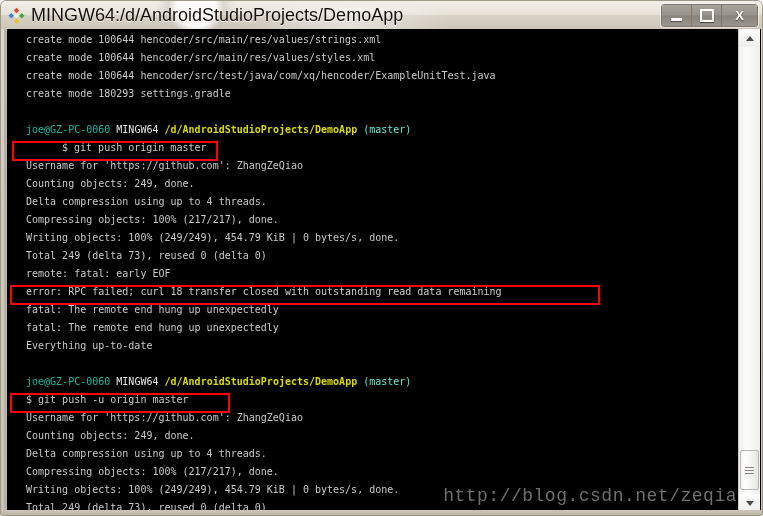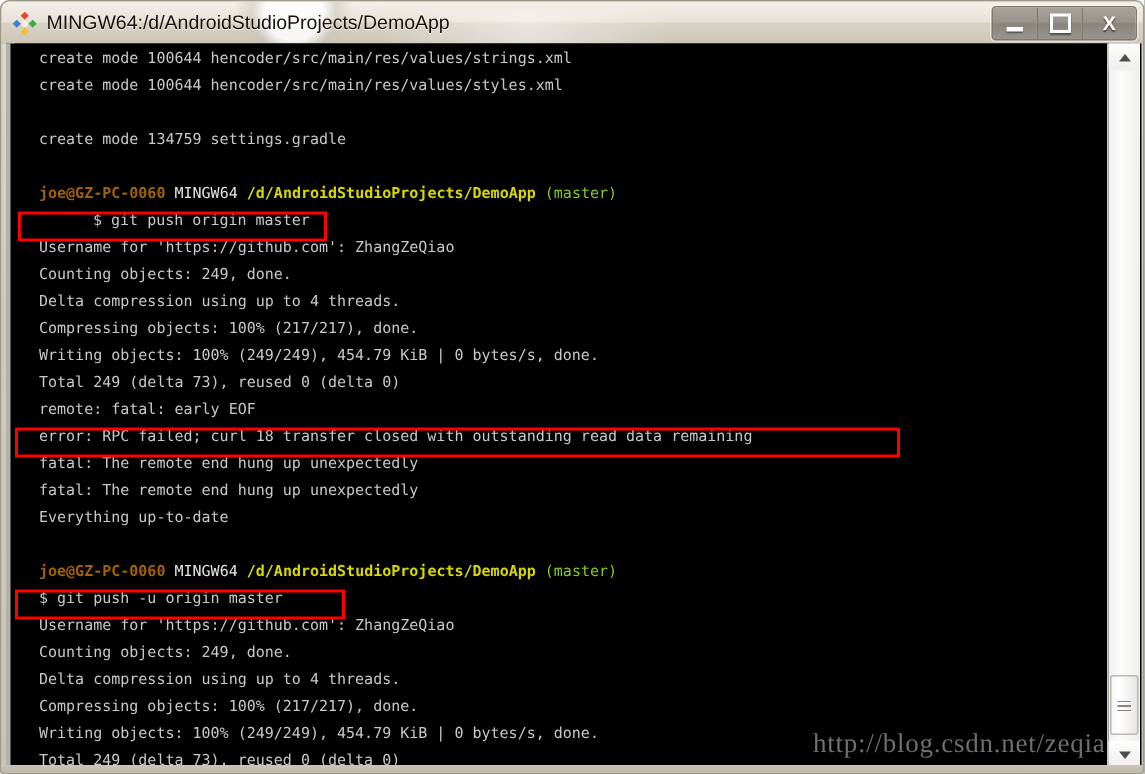"MINGW64:/d/AndroidStudioProjects/DemoApp" #title-text { font-size: 13px -> 18px }
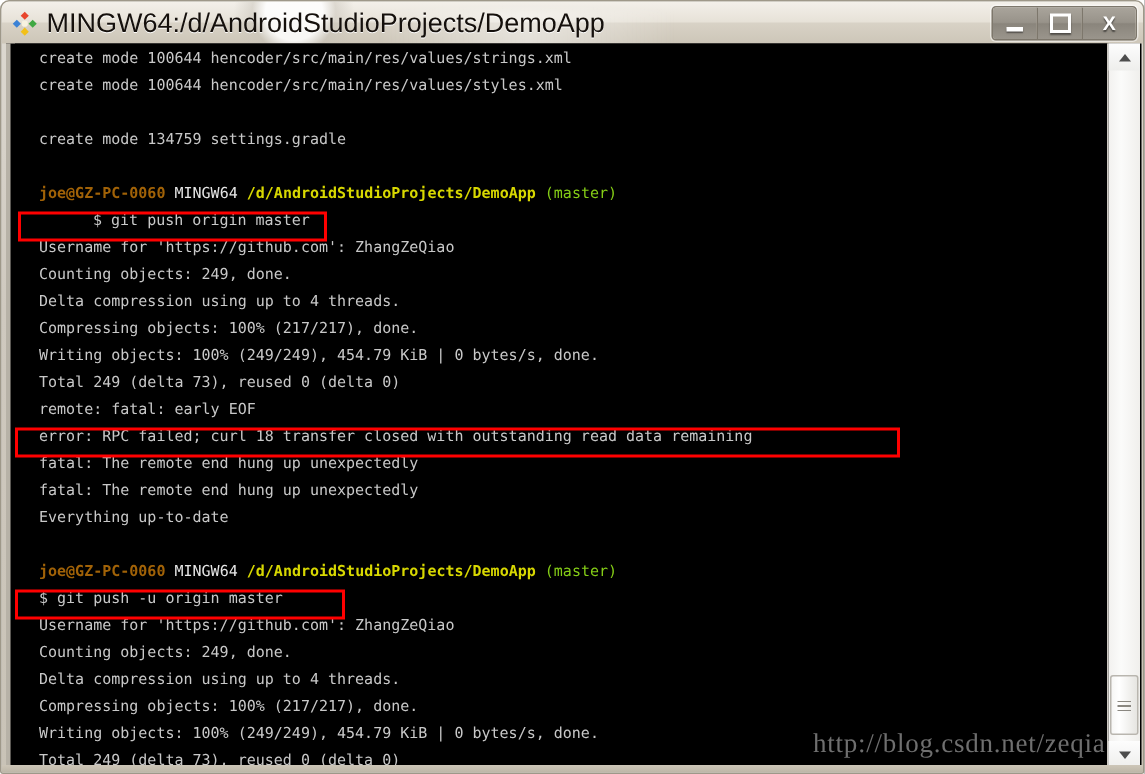"create mode 100644" div.line { html: none -> <div>create mode 100644 hencoder/src/test/java/com/xq/hencoder/ExampleUnitTest.java</div> }
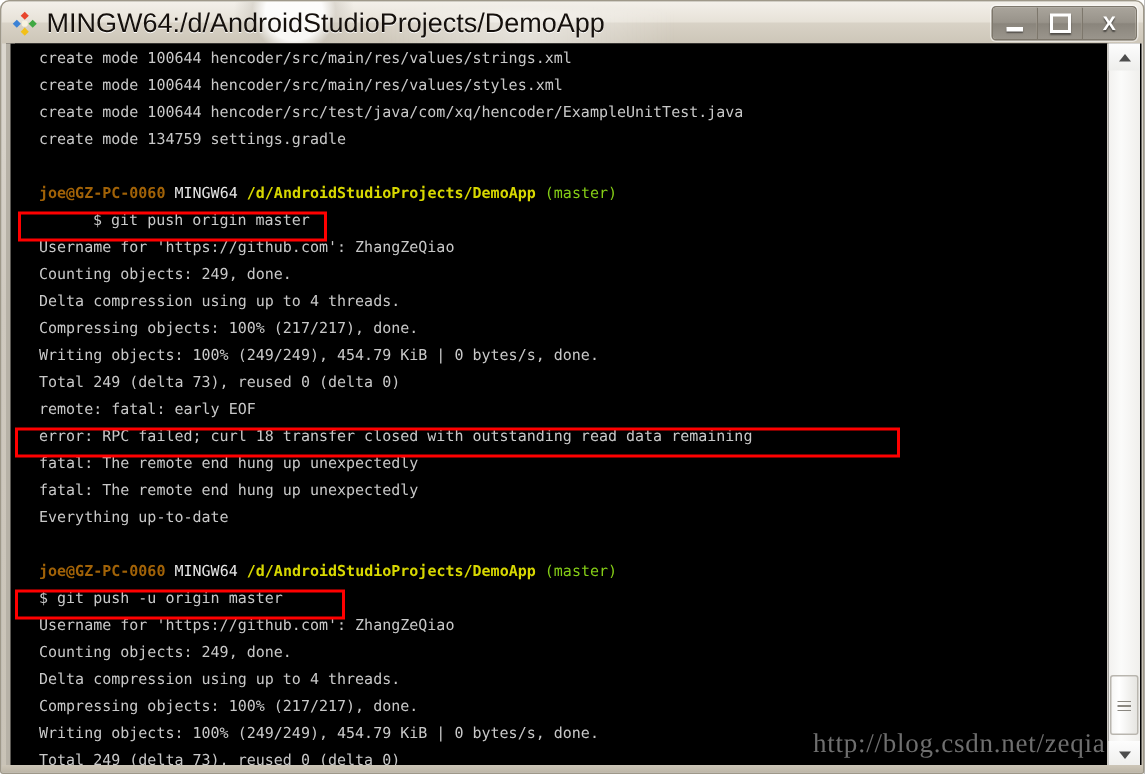"create mode 134759 settings.gradle" div.line { text: 134759 -> 180293 }
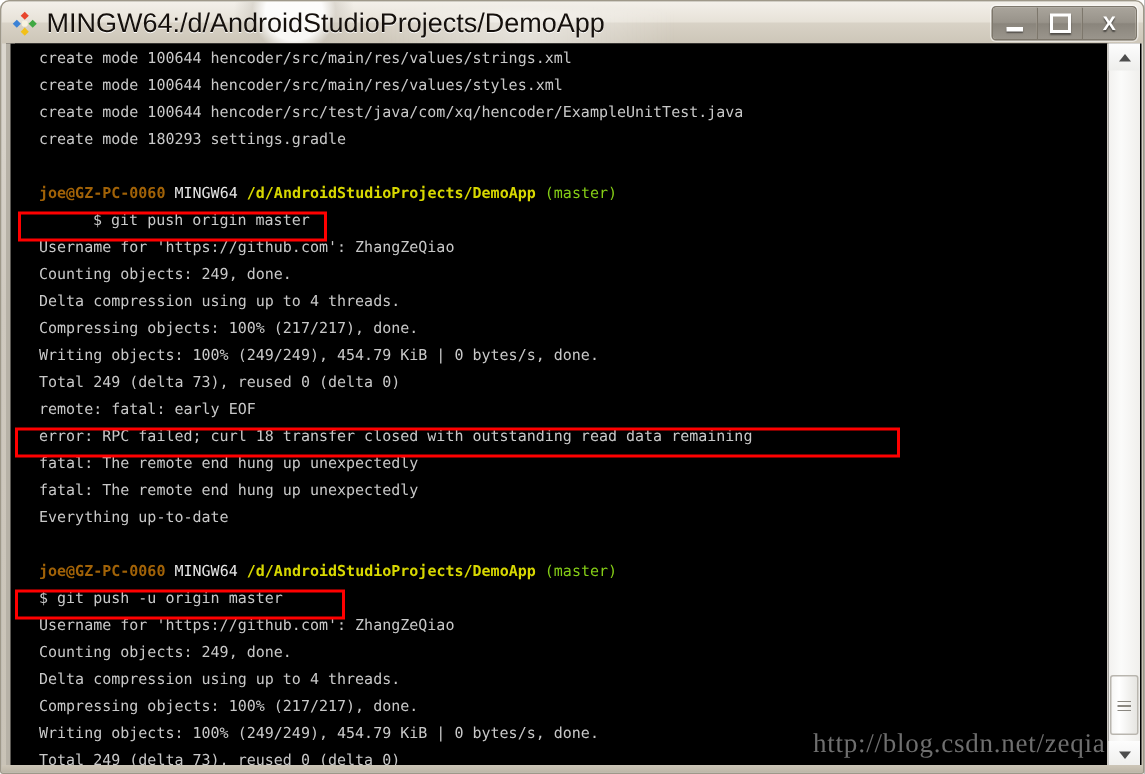"joe@GZ-PC-0060" .c-green { color: #a16207 -> #14b8a6; font-weight: bold -> none }
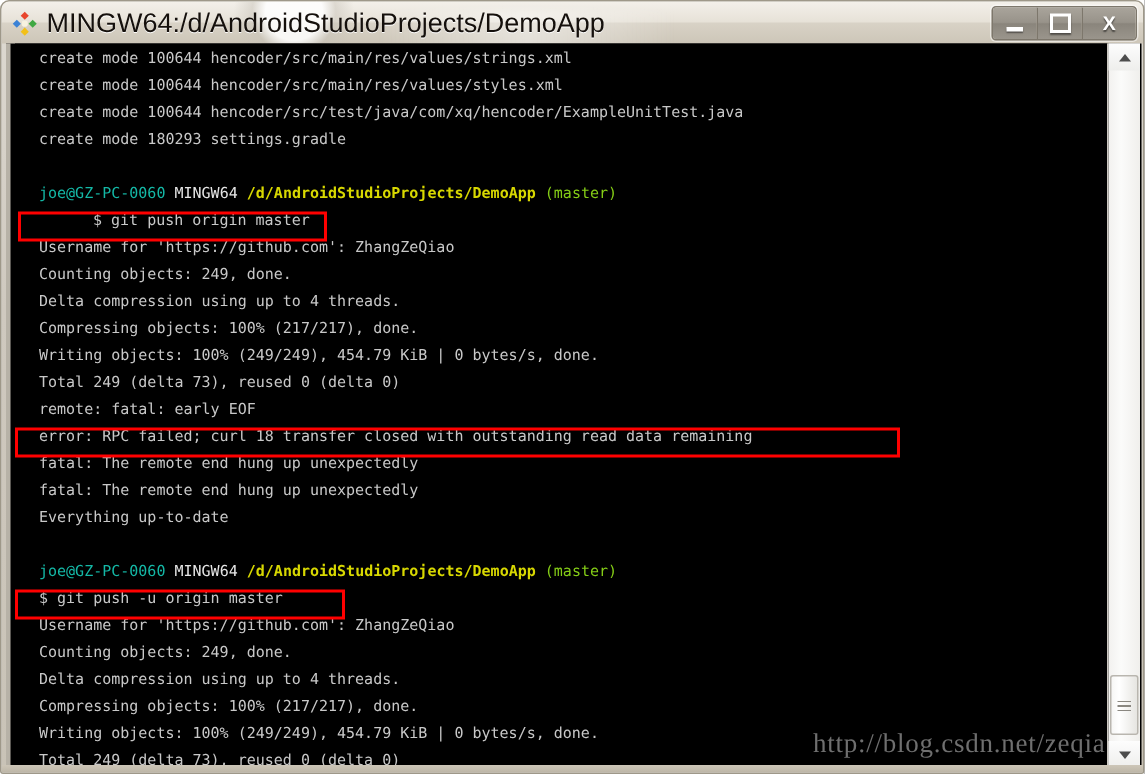"(master)" .c-cyan { color: #84cc16 -> #5eead4 }
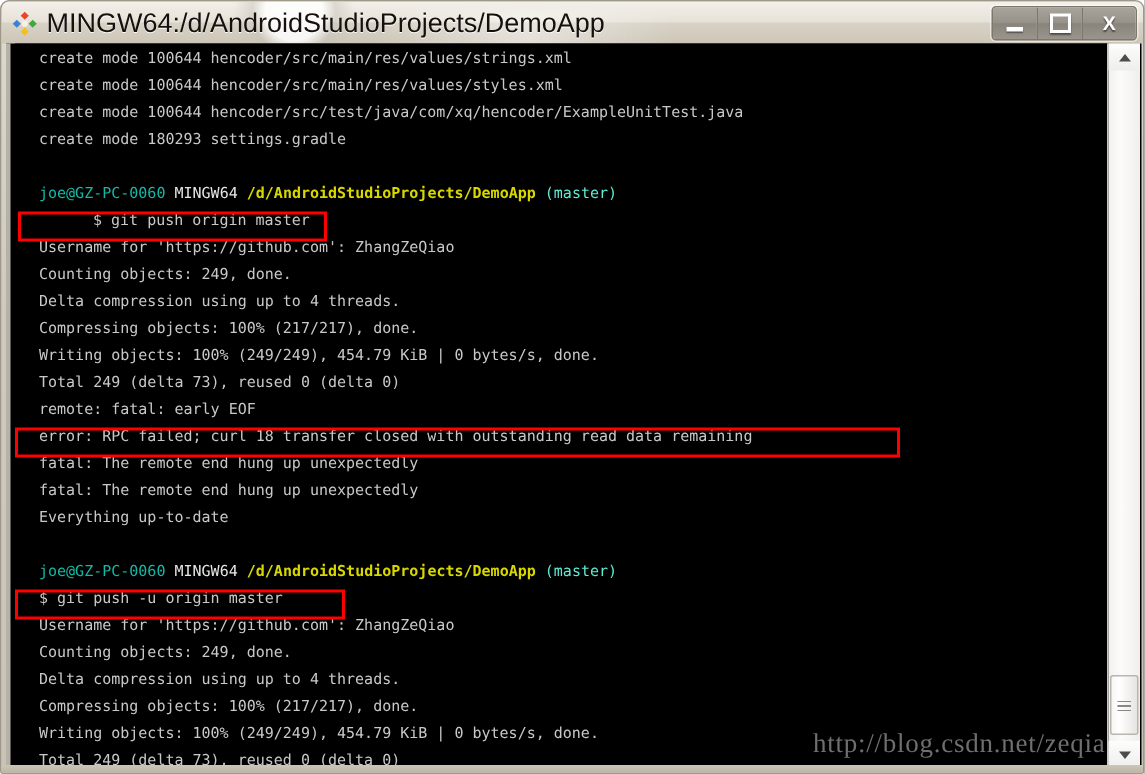"http://blog.csdn.net/zeqia" #watermark { font-family: Liberation Serif, serif -> Liberation Mono, monospace }
